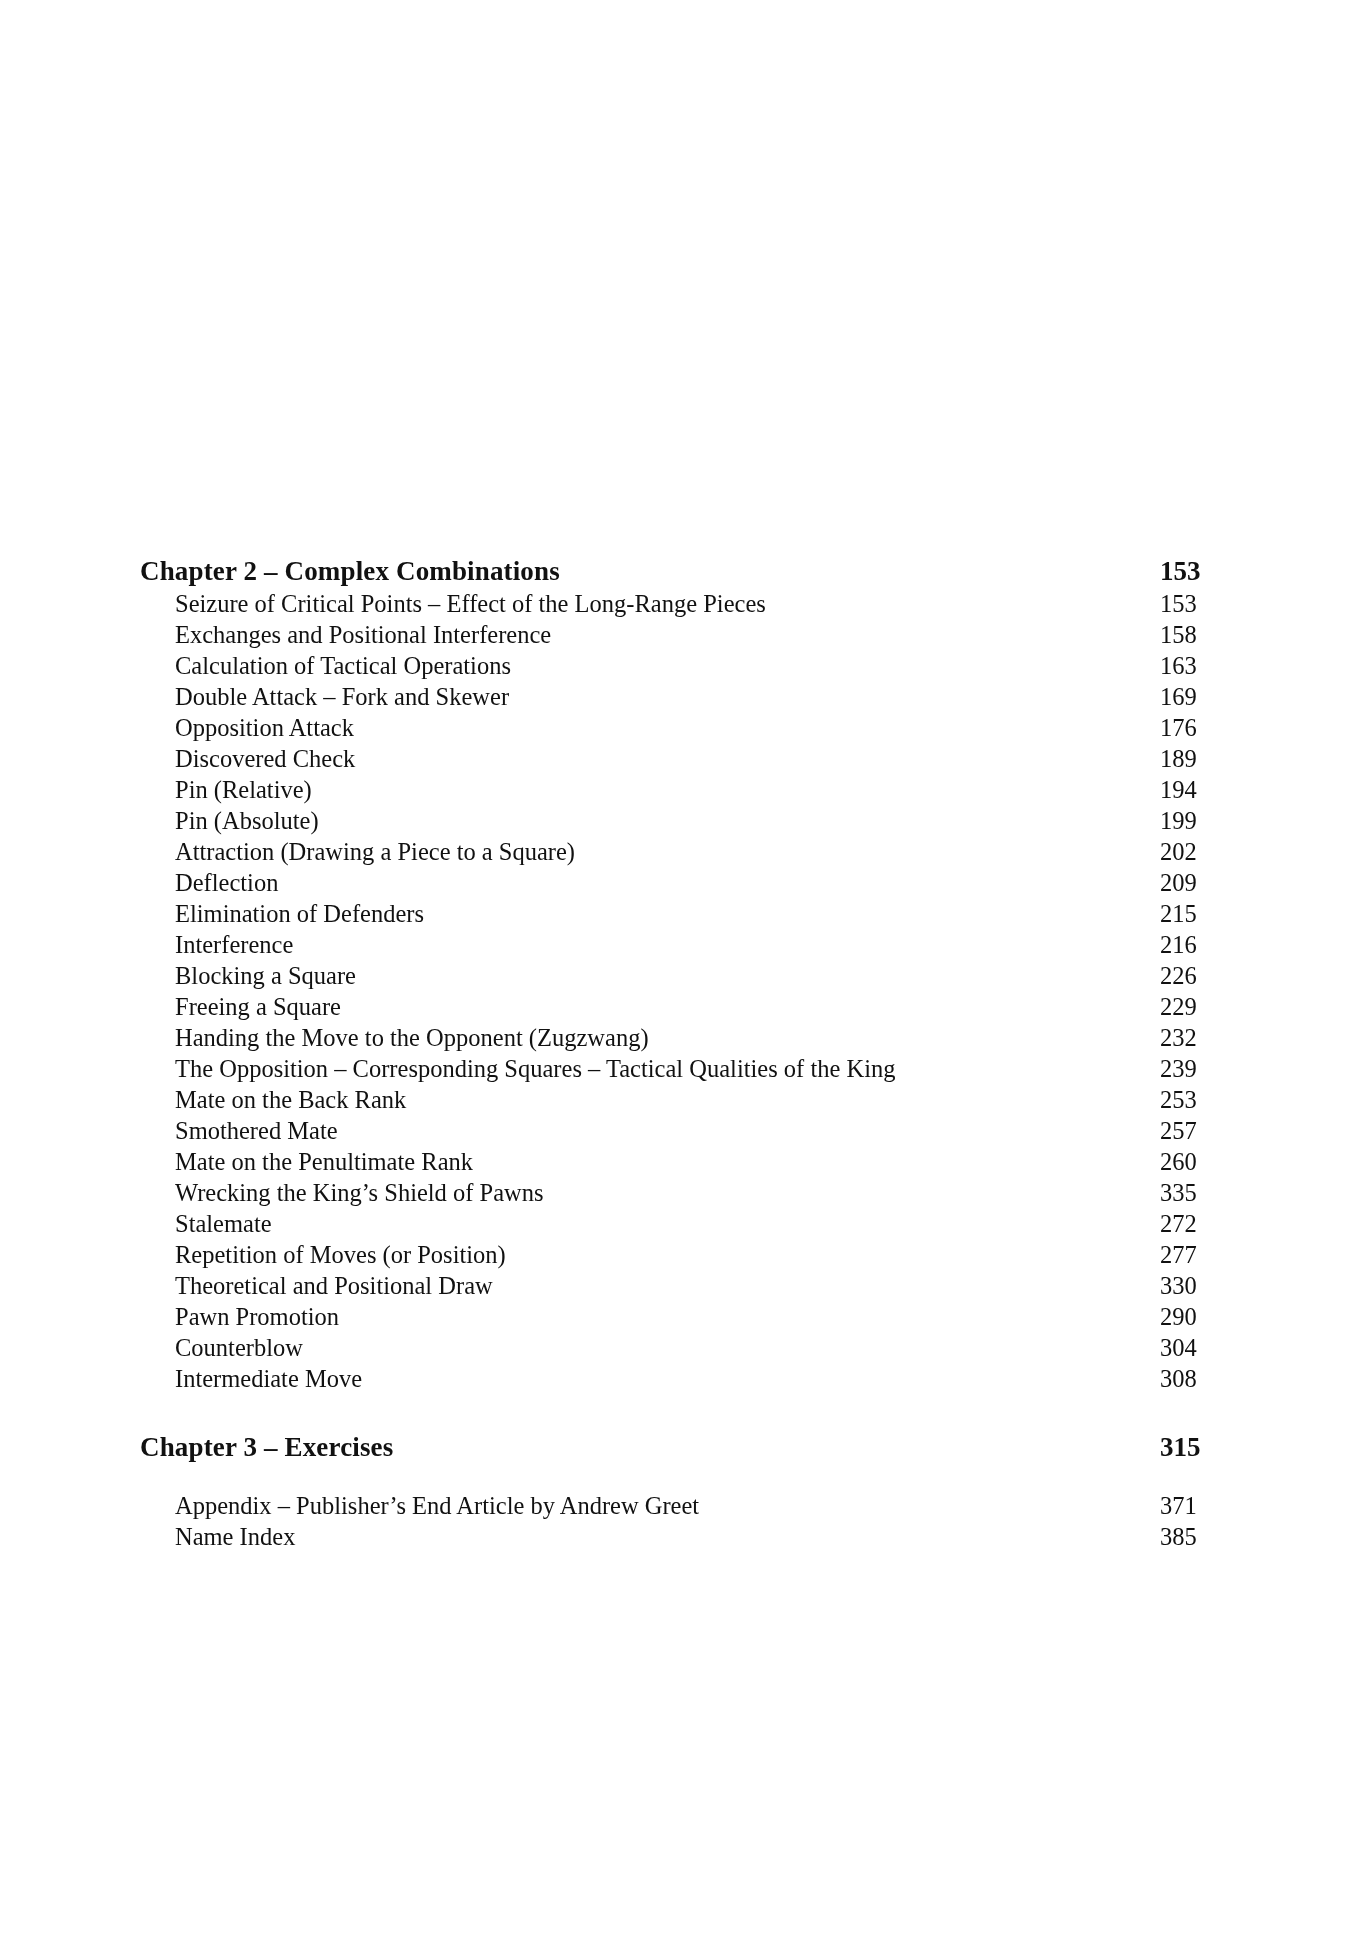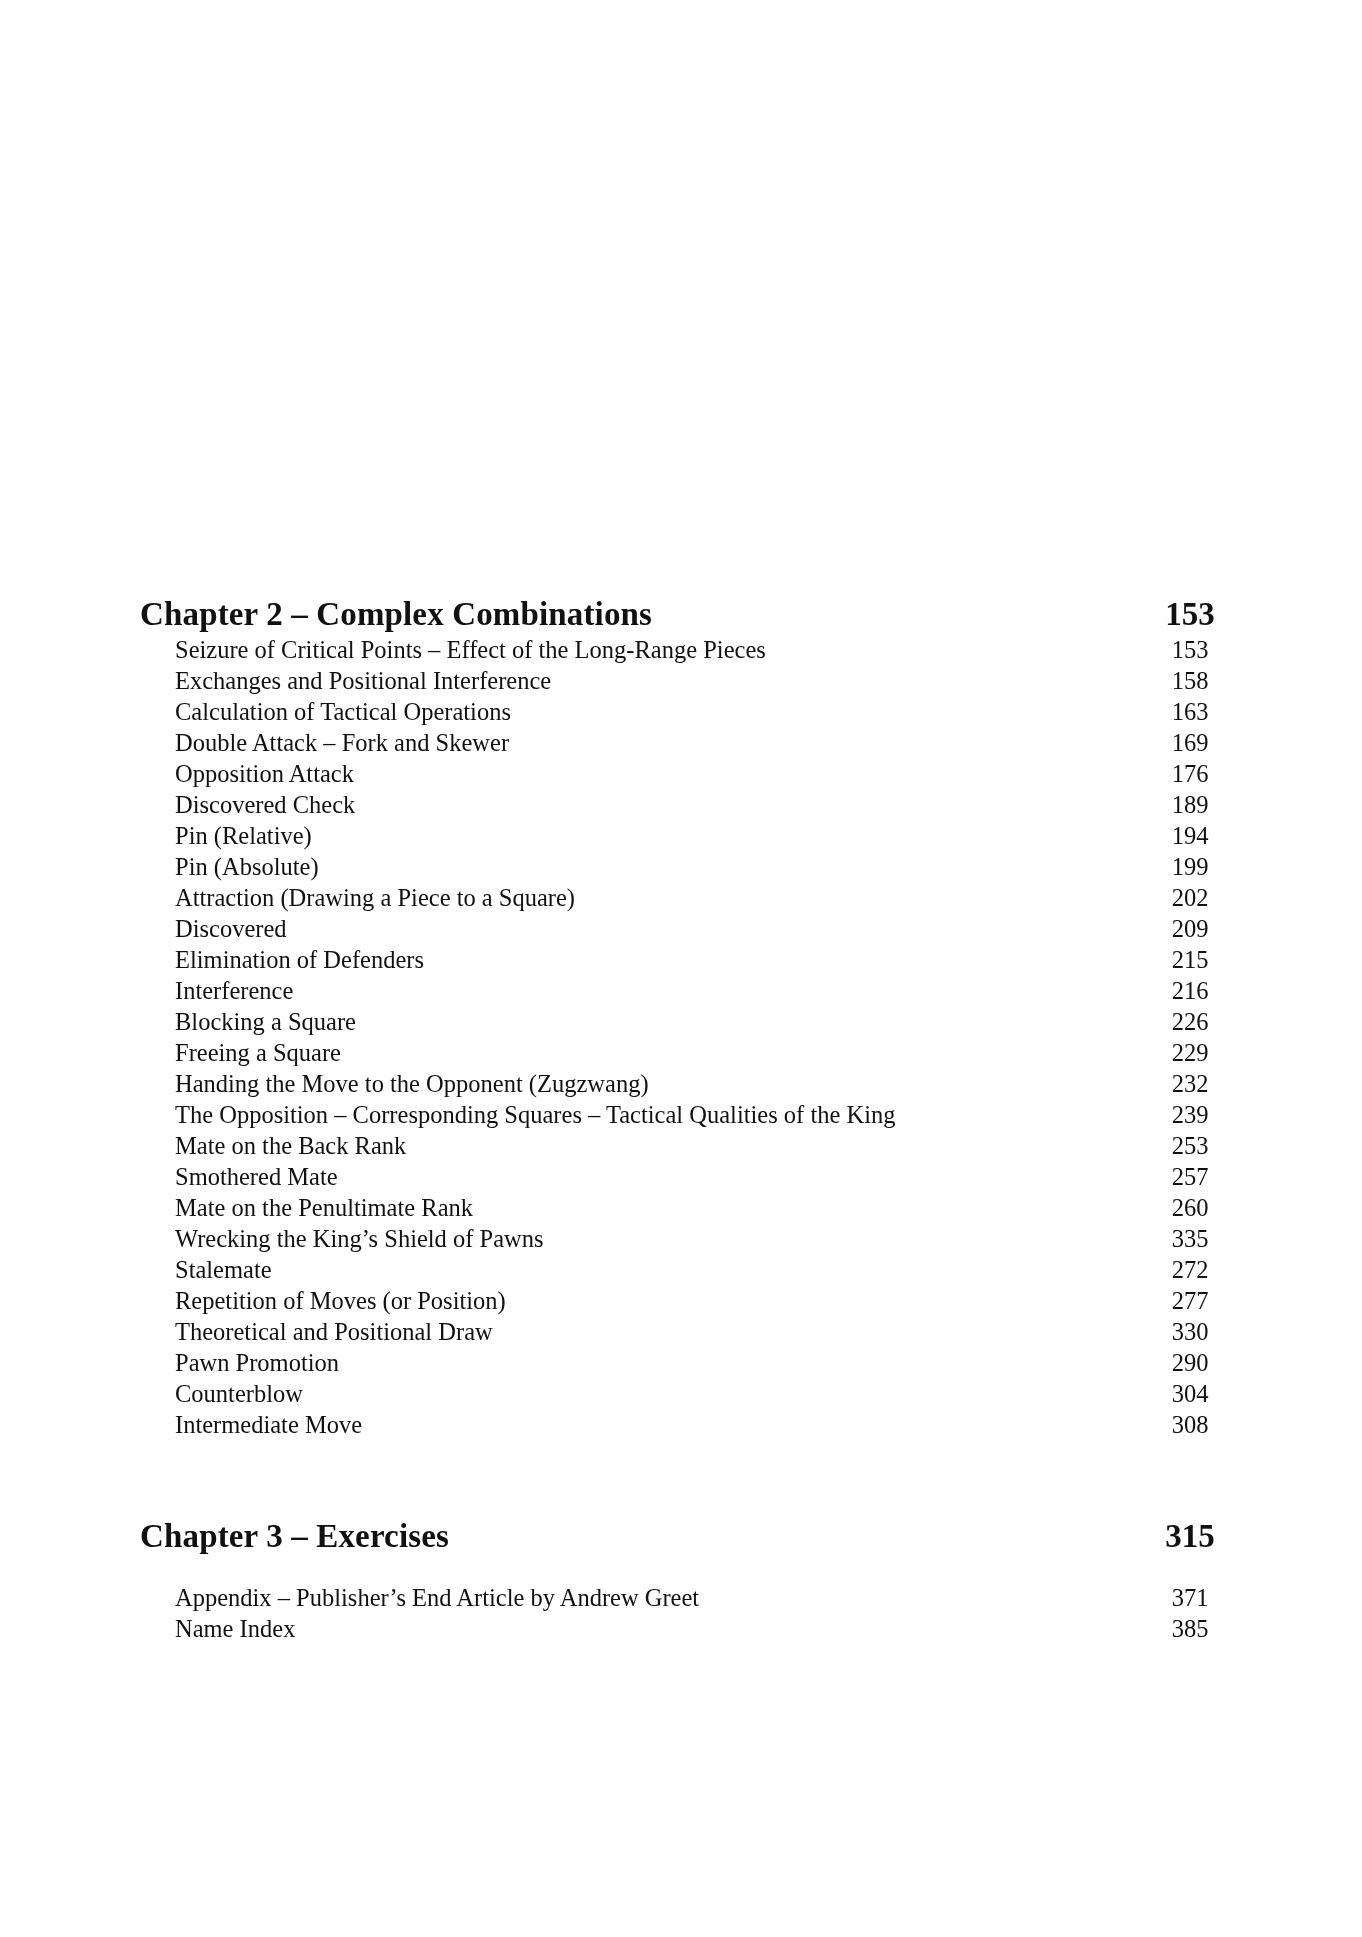"Chapter 2 – Complex Combinations" .chapter-row { font-size: 33px -> 27px; margin-top: 40px -> none }
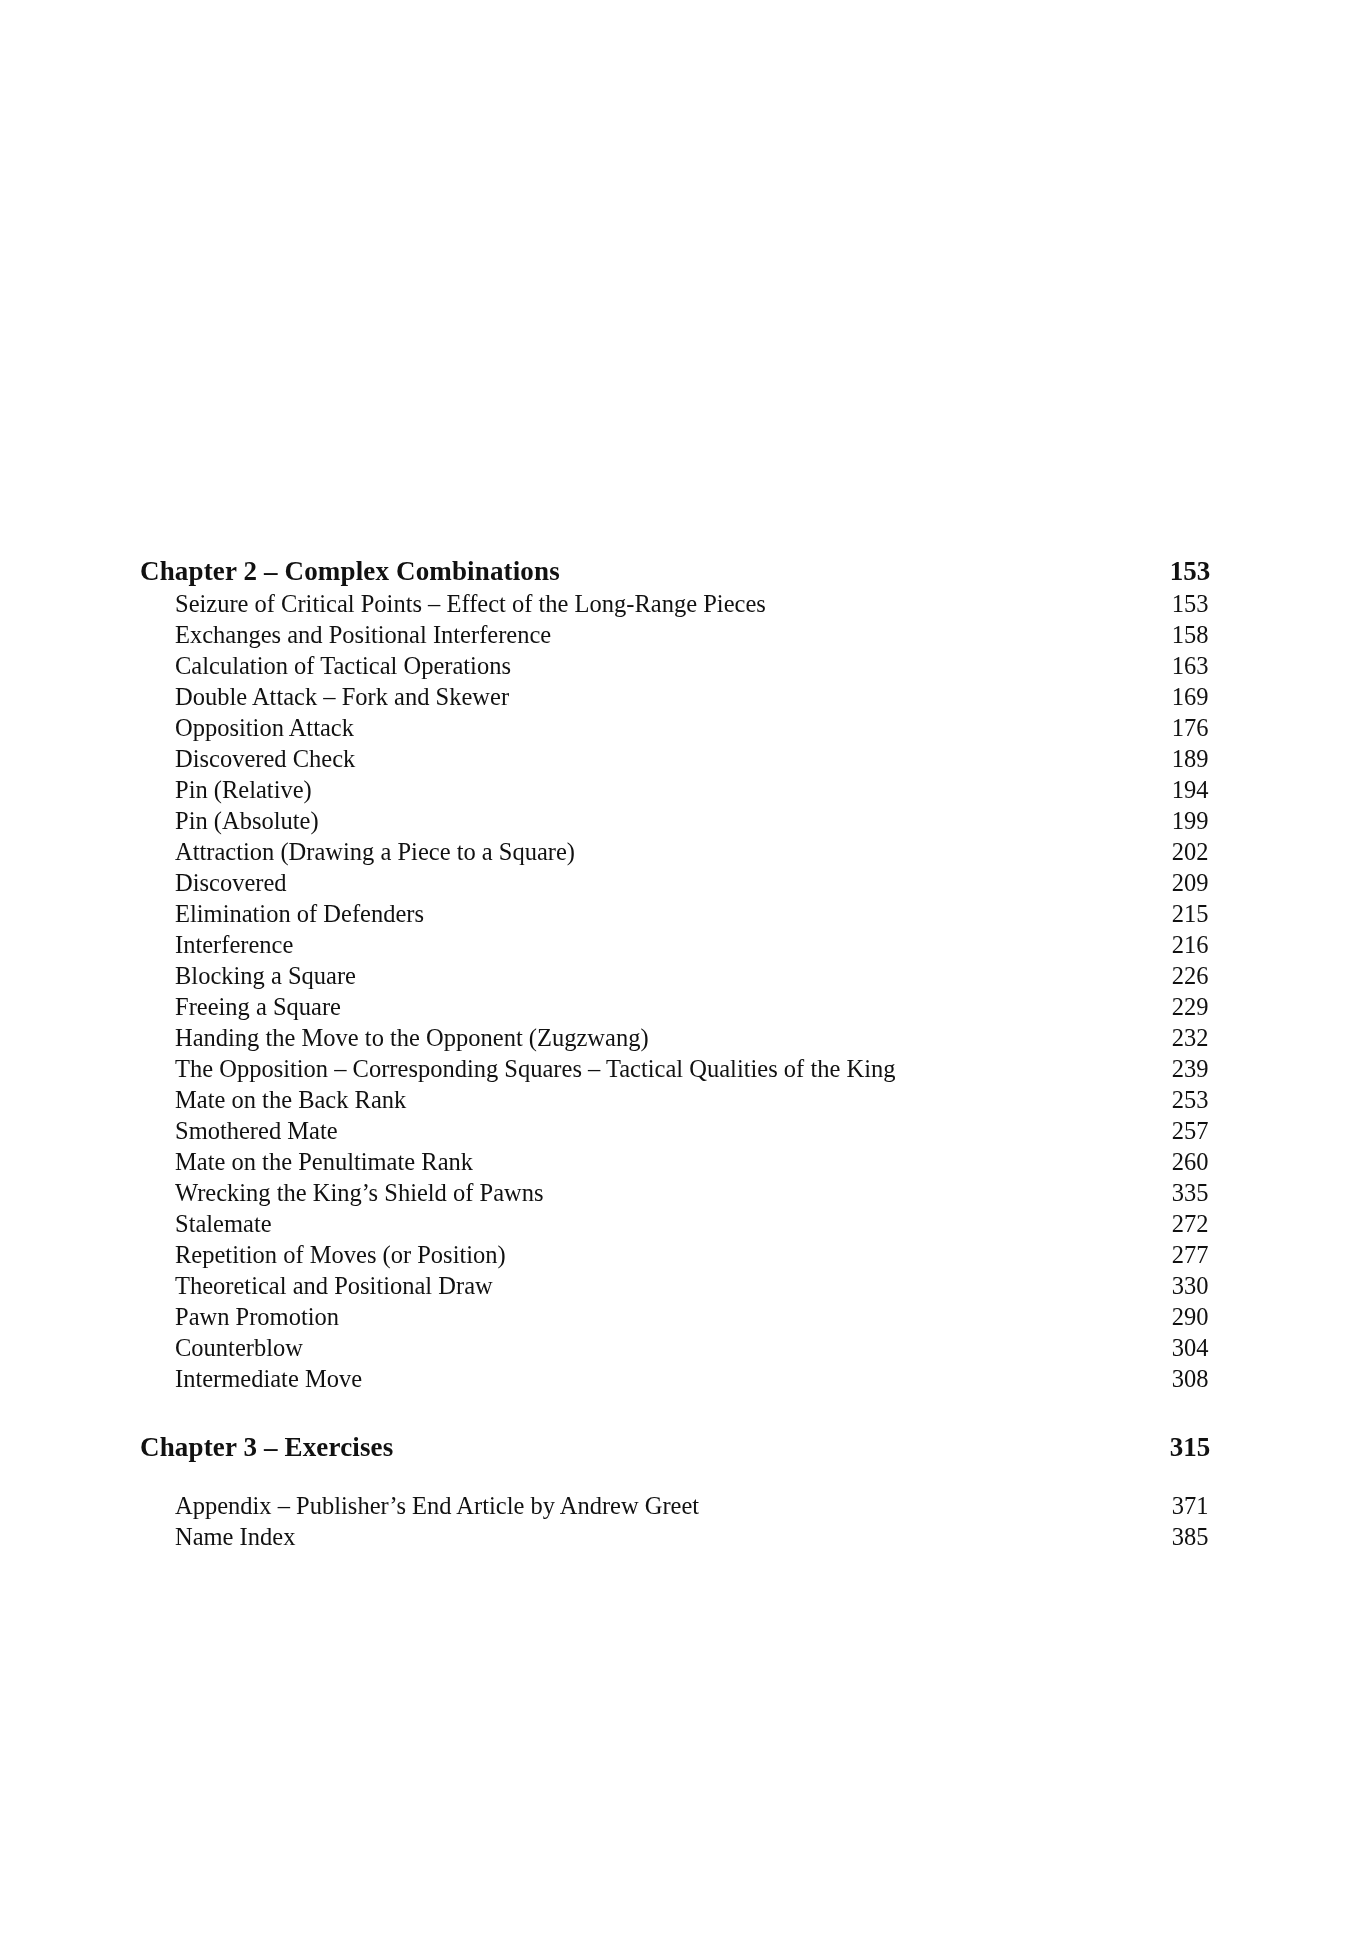"153" .entry .page-no { text-align: center -> left }
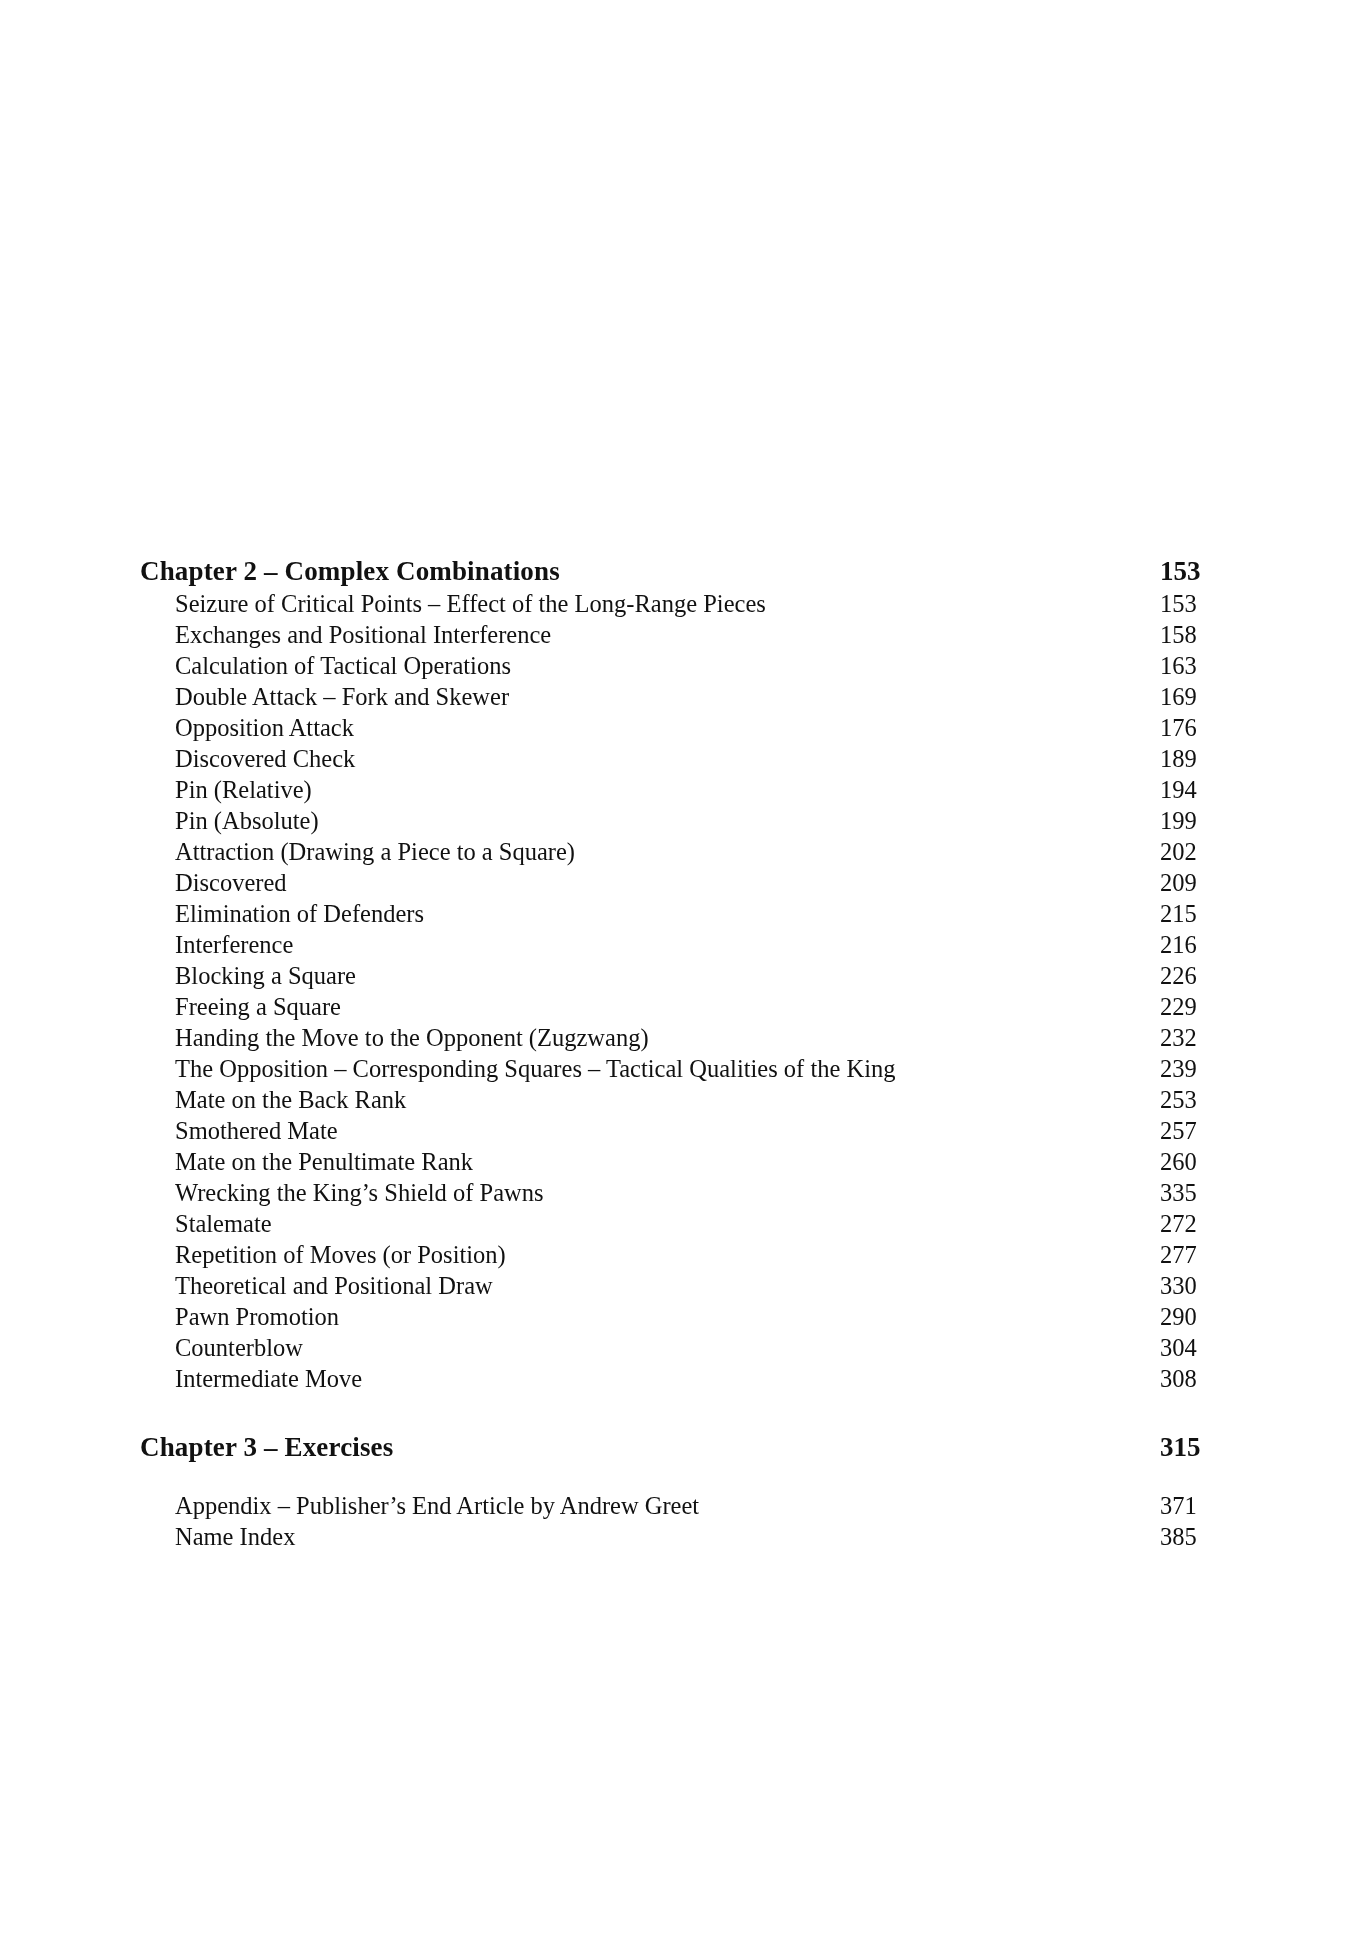"Discovered" span.label { text: Discovered -> Deflection }
